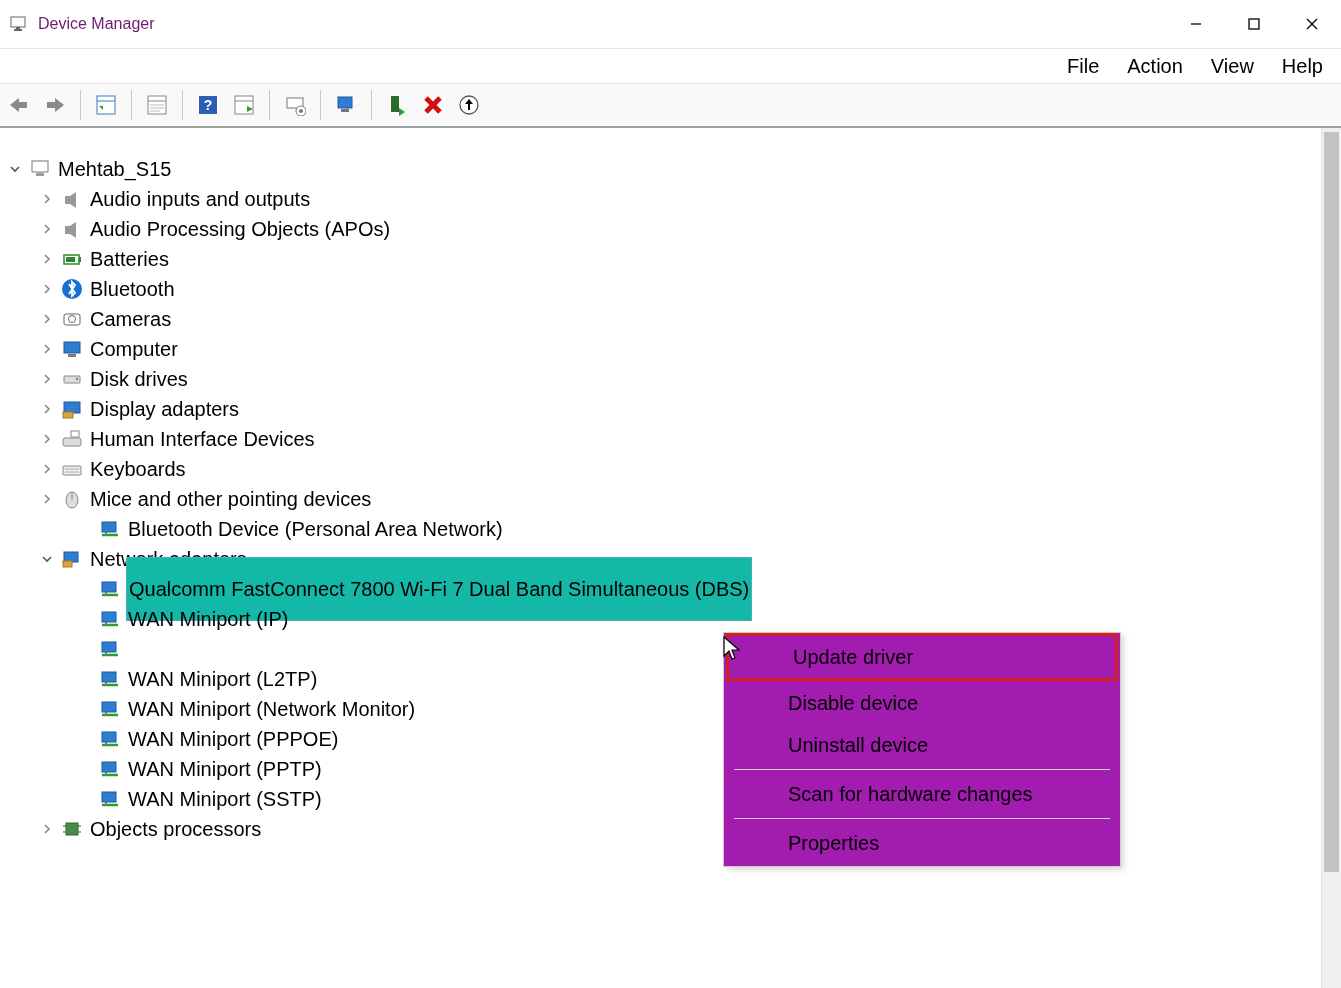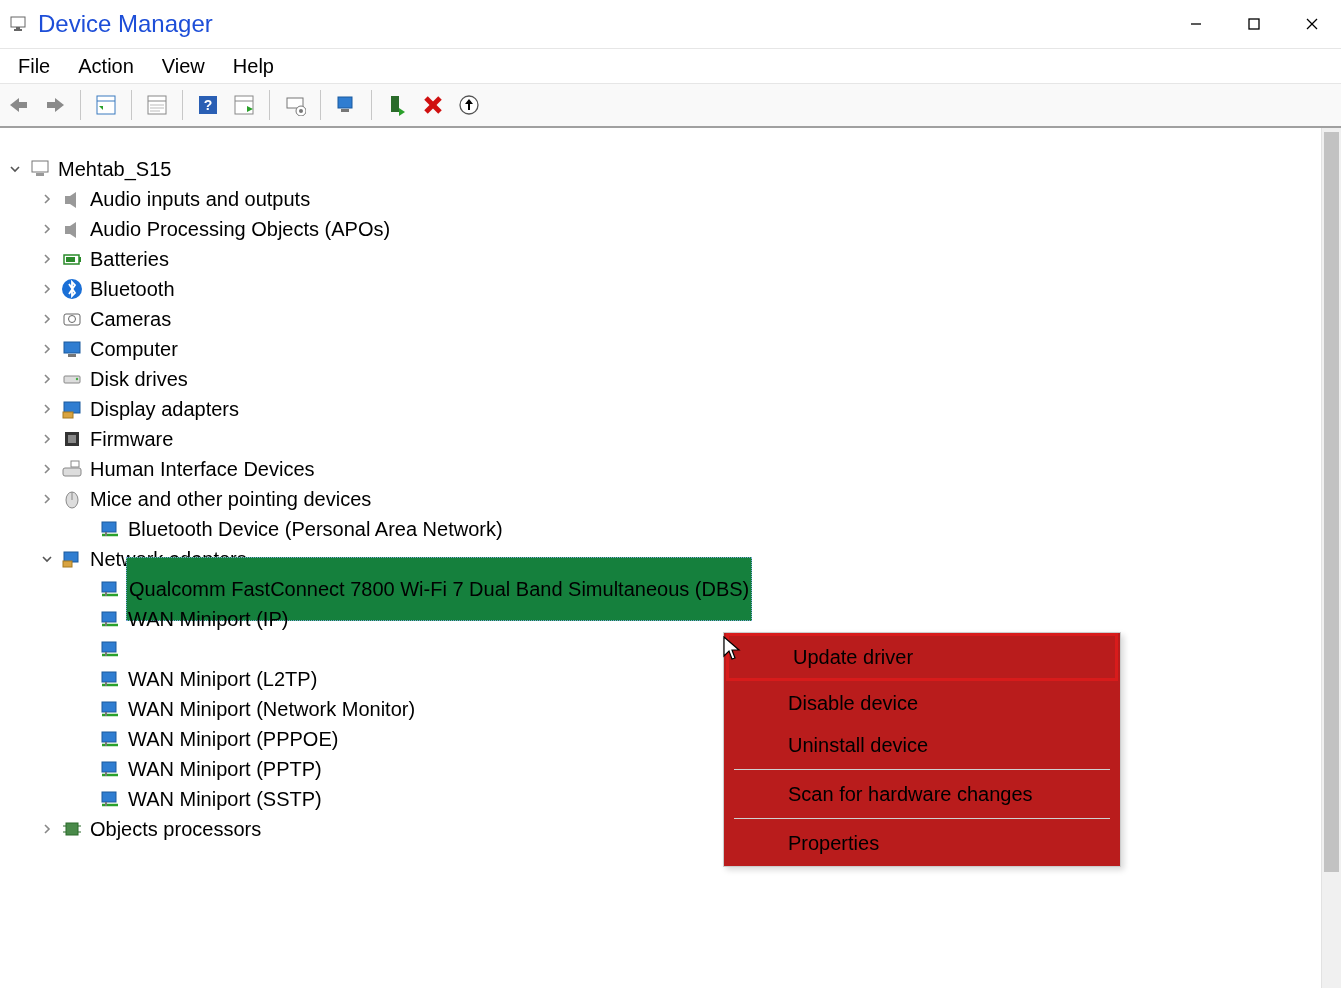"Device Manager" .titlebar .title { color: #1d4ed8 -> #701a75; font-size: 24px -> 16px }
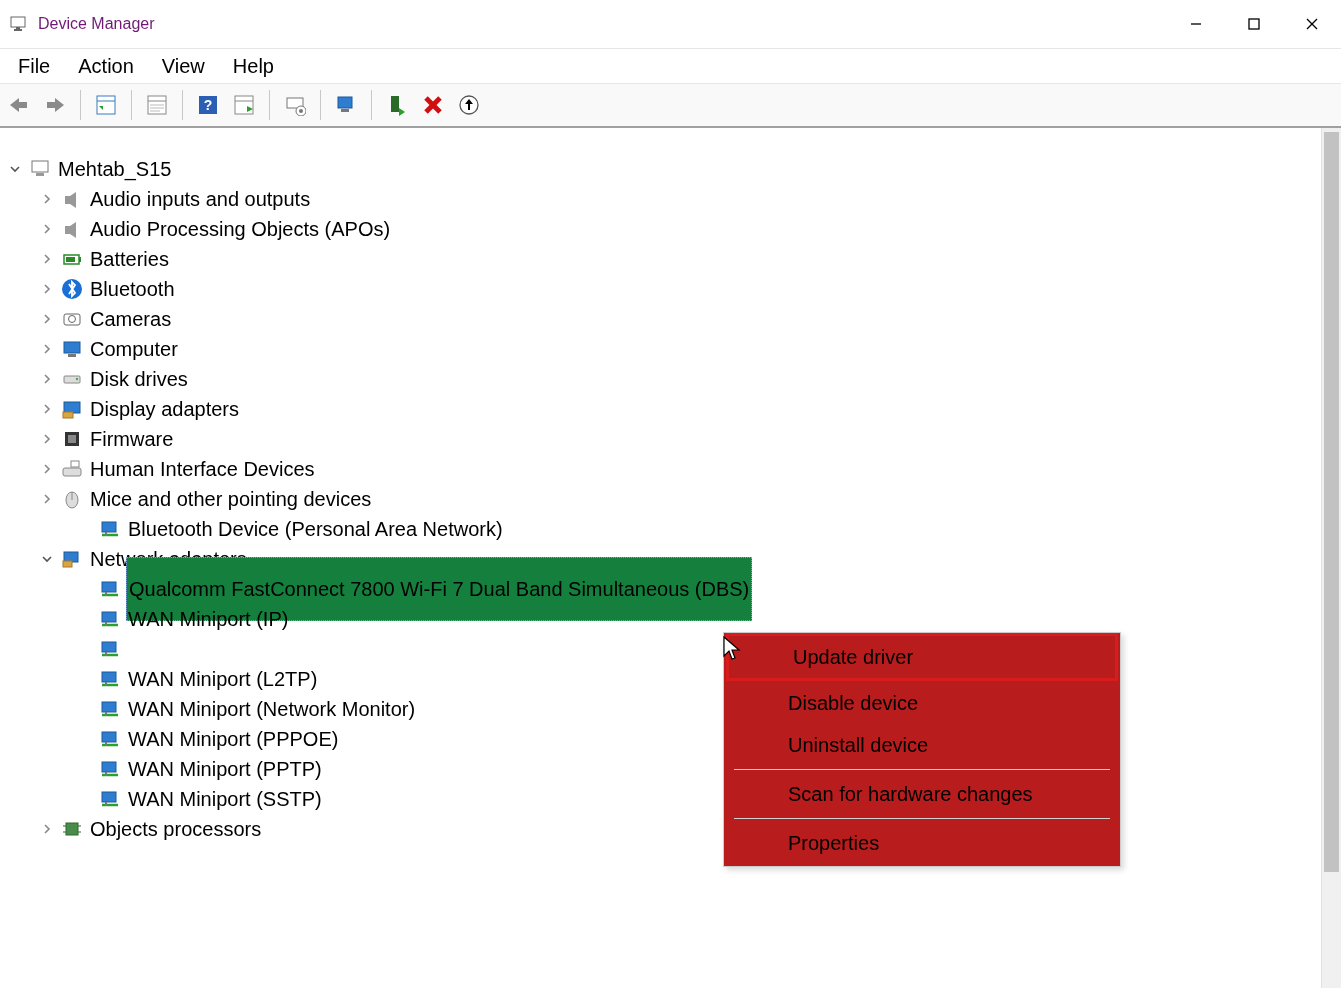"File" .menubar { justify-content: none -> flex-end }
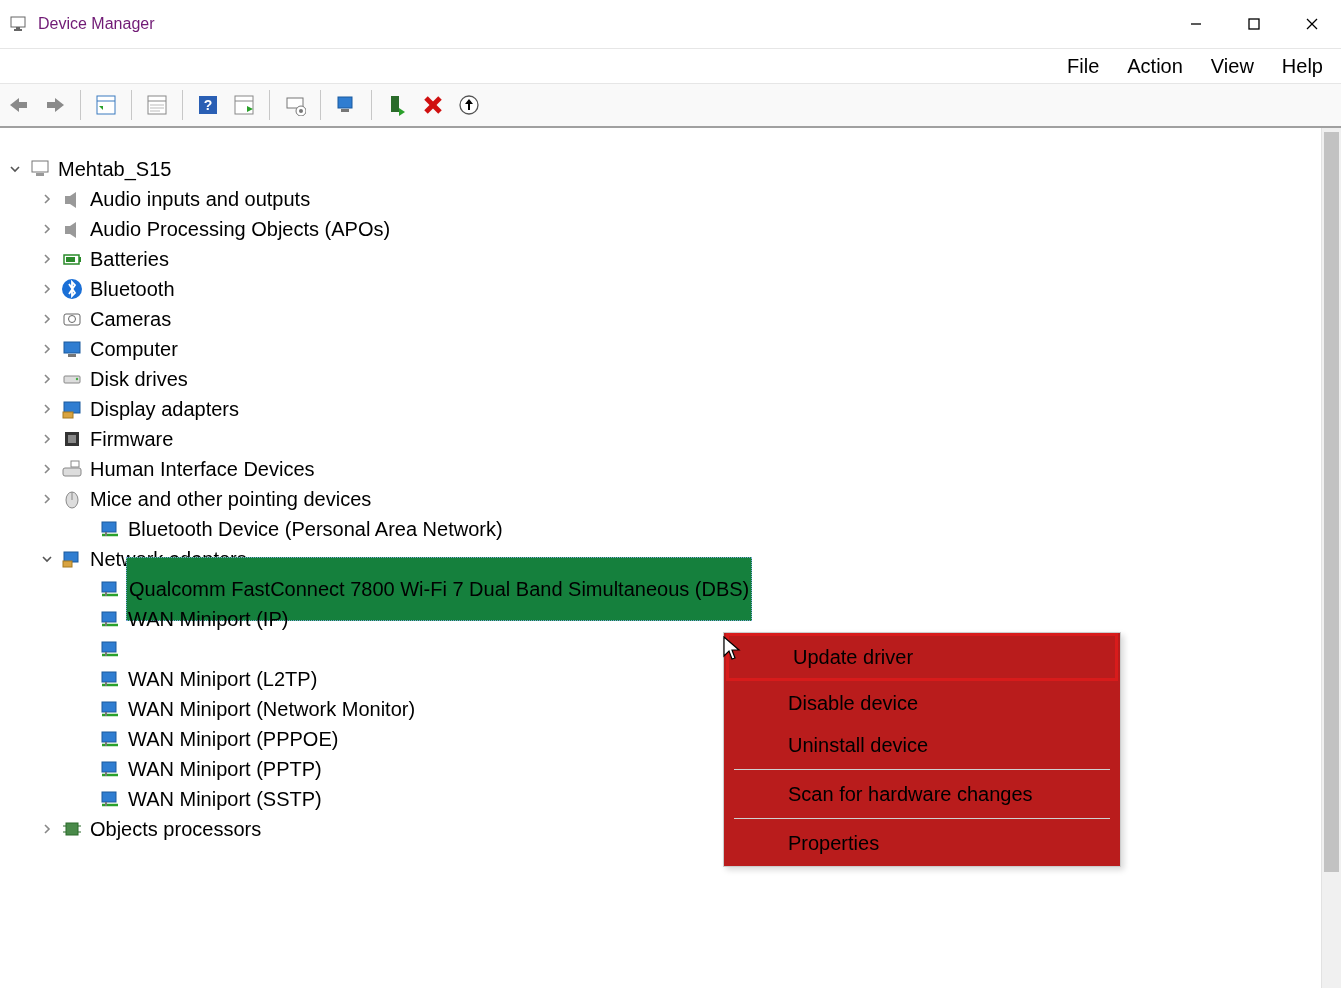"Firmware" div.node { html: <div> <span> <svg> <polyline></polyline> </svg> </span> <span> <svg> <rect></rect> <rect></rect> </svg> </span> <span>Firmware</span> </div> -> none }
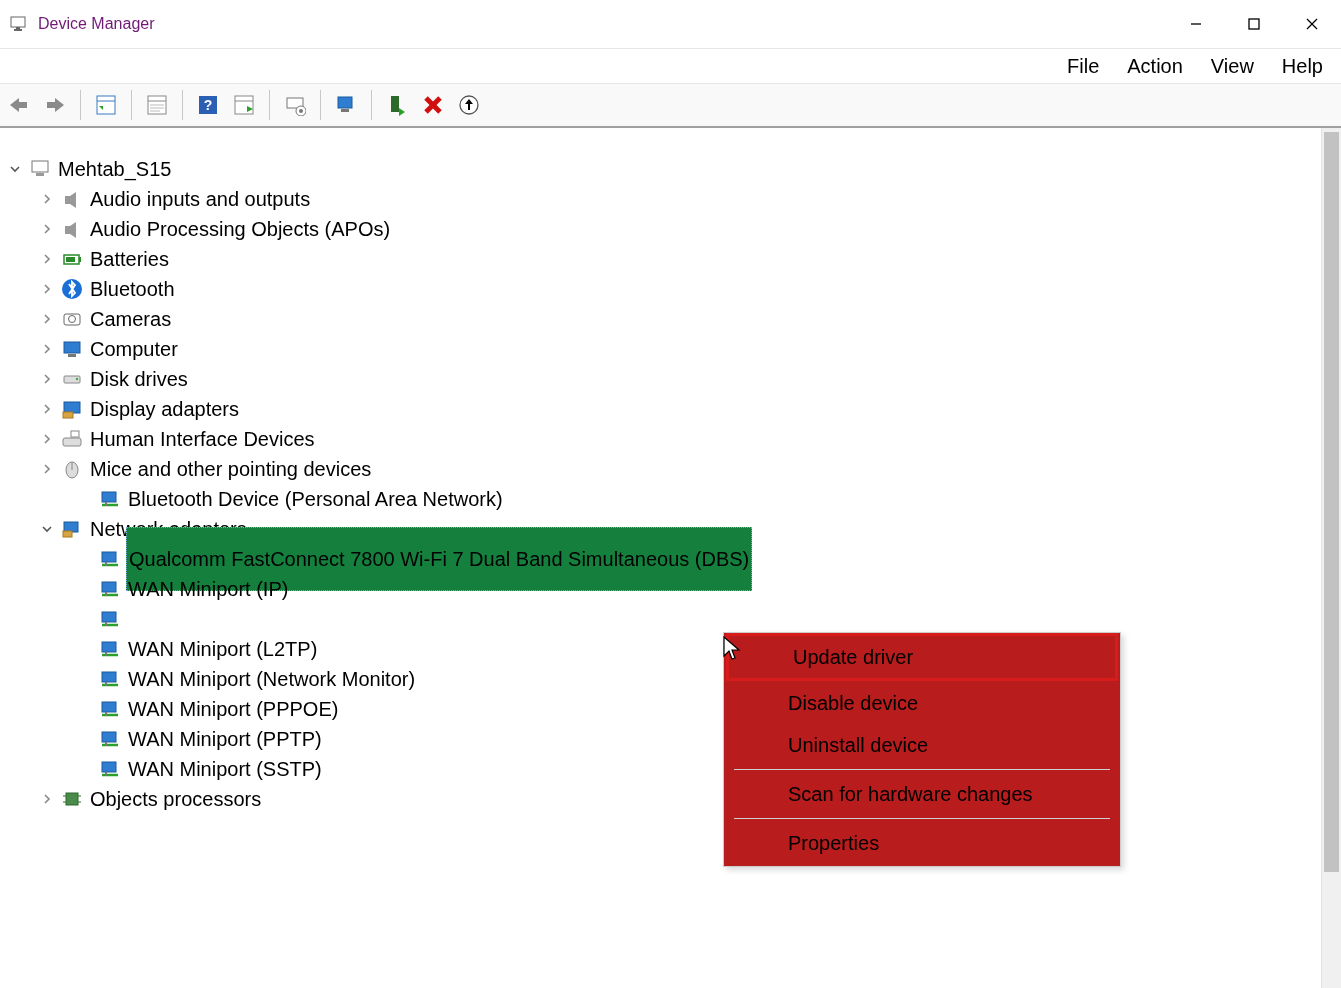"Keyboards" div.node { html: none -> <div> <span> <svg> <polyline></polyline> </svg> </span> <span> <svg> <rect></rect> <line></line> <line></line> </svg> </span> <span>Keyboards</span> </div> }
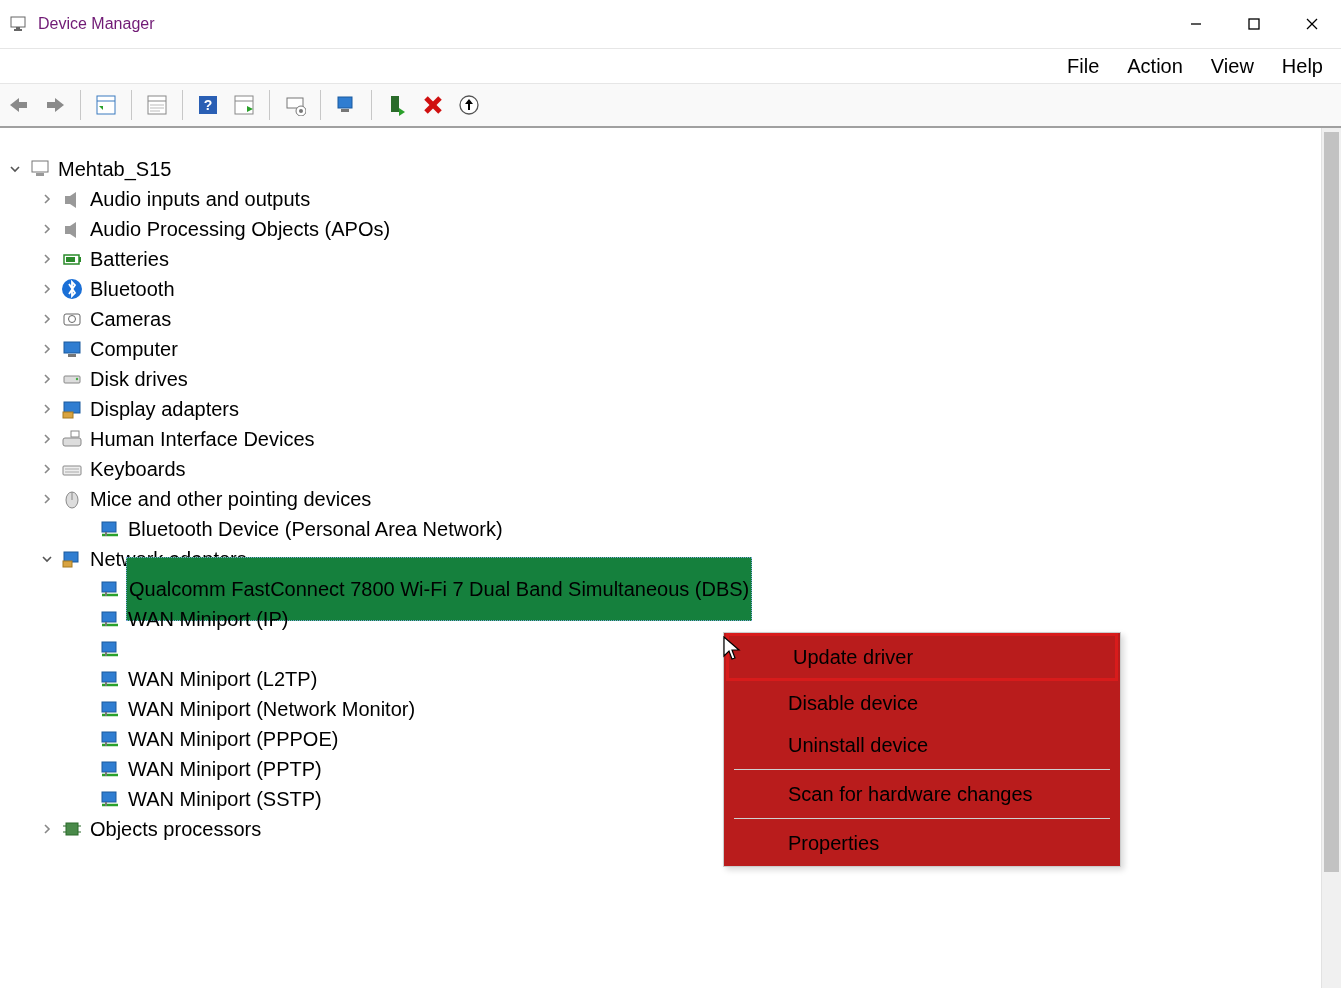"Qualcomm FastConnect 7800 Wi-Fi 7" .selected { background: #15803d -> #14b8a6 }
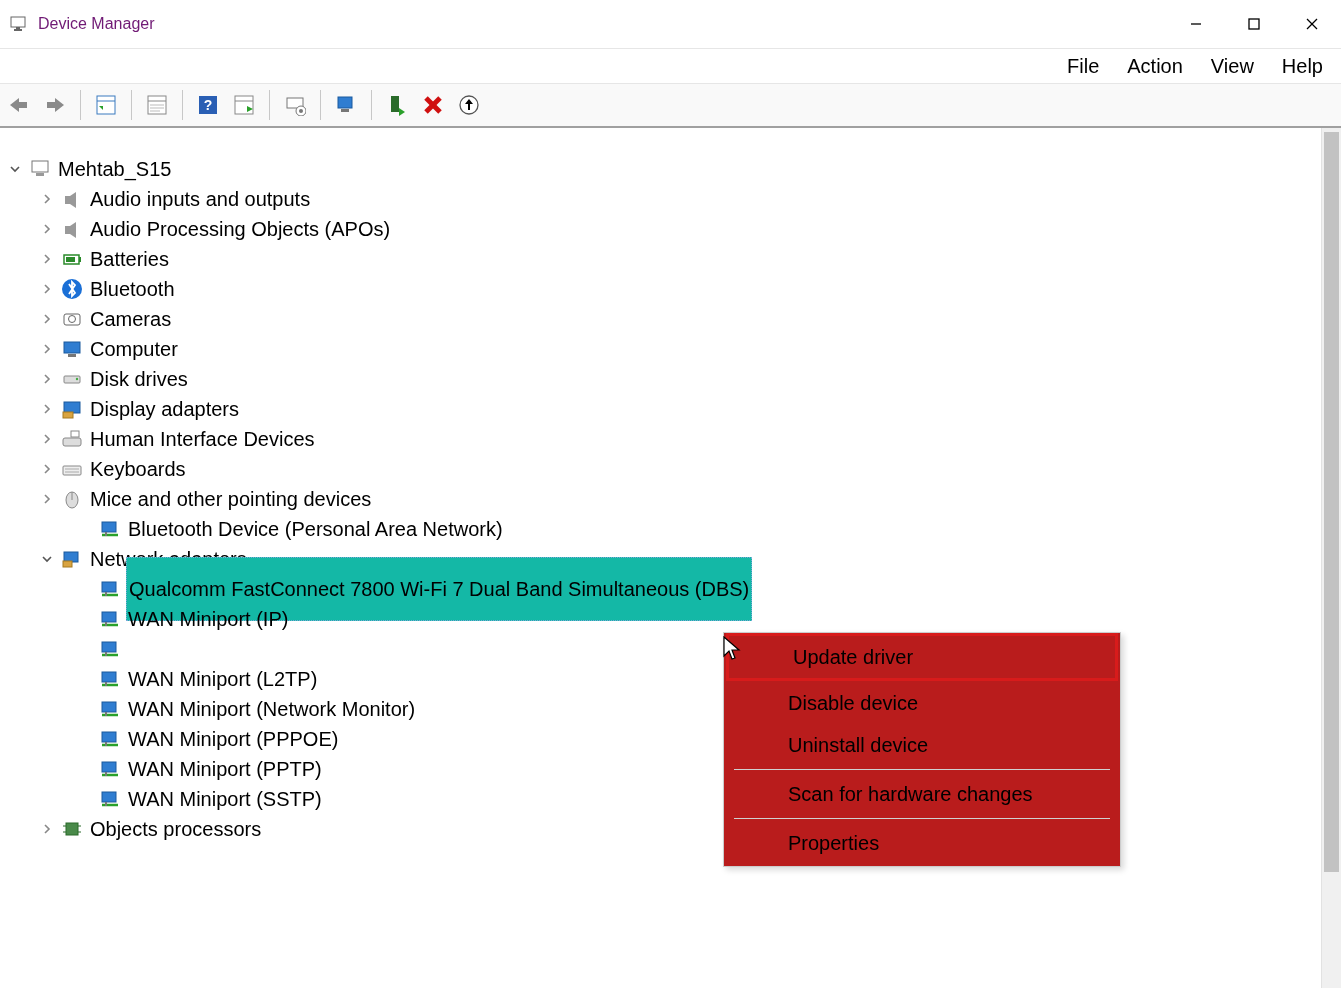"Update driver" .context-menu { background: #b91c1c -> #a21caf }
